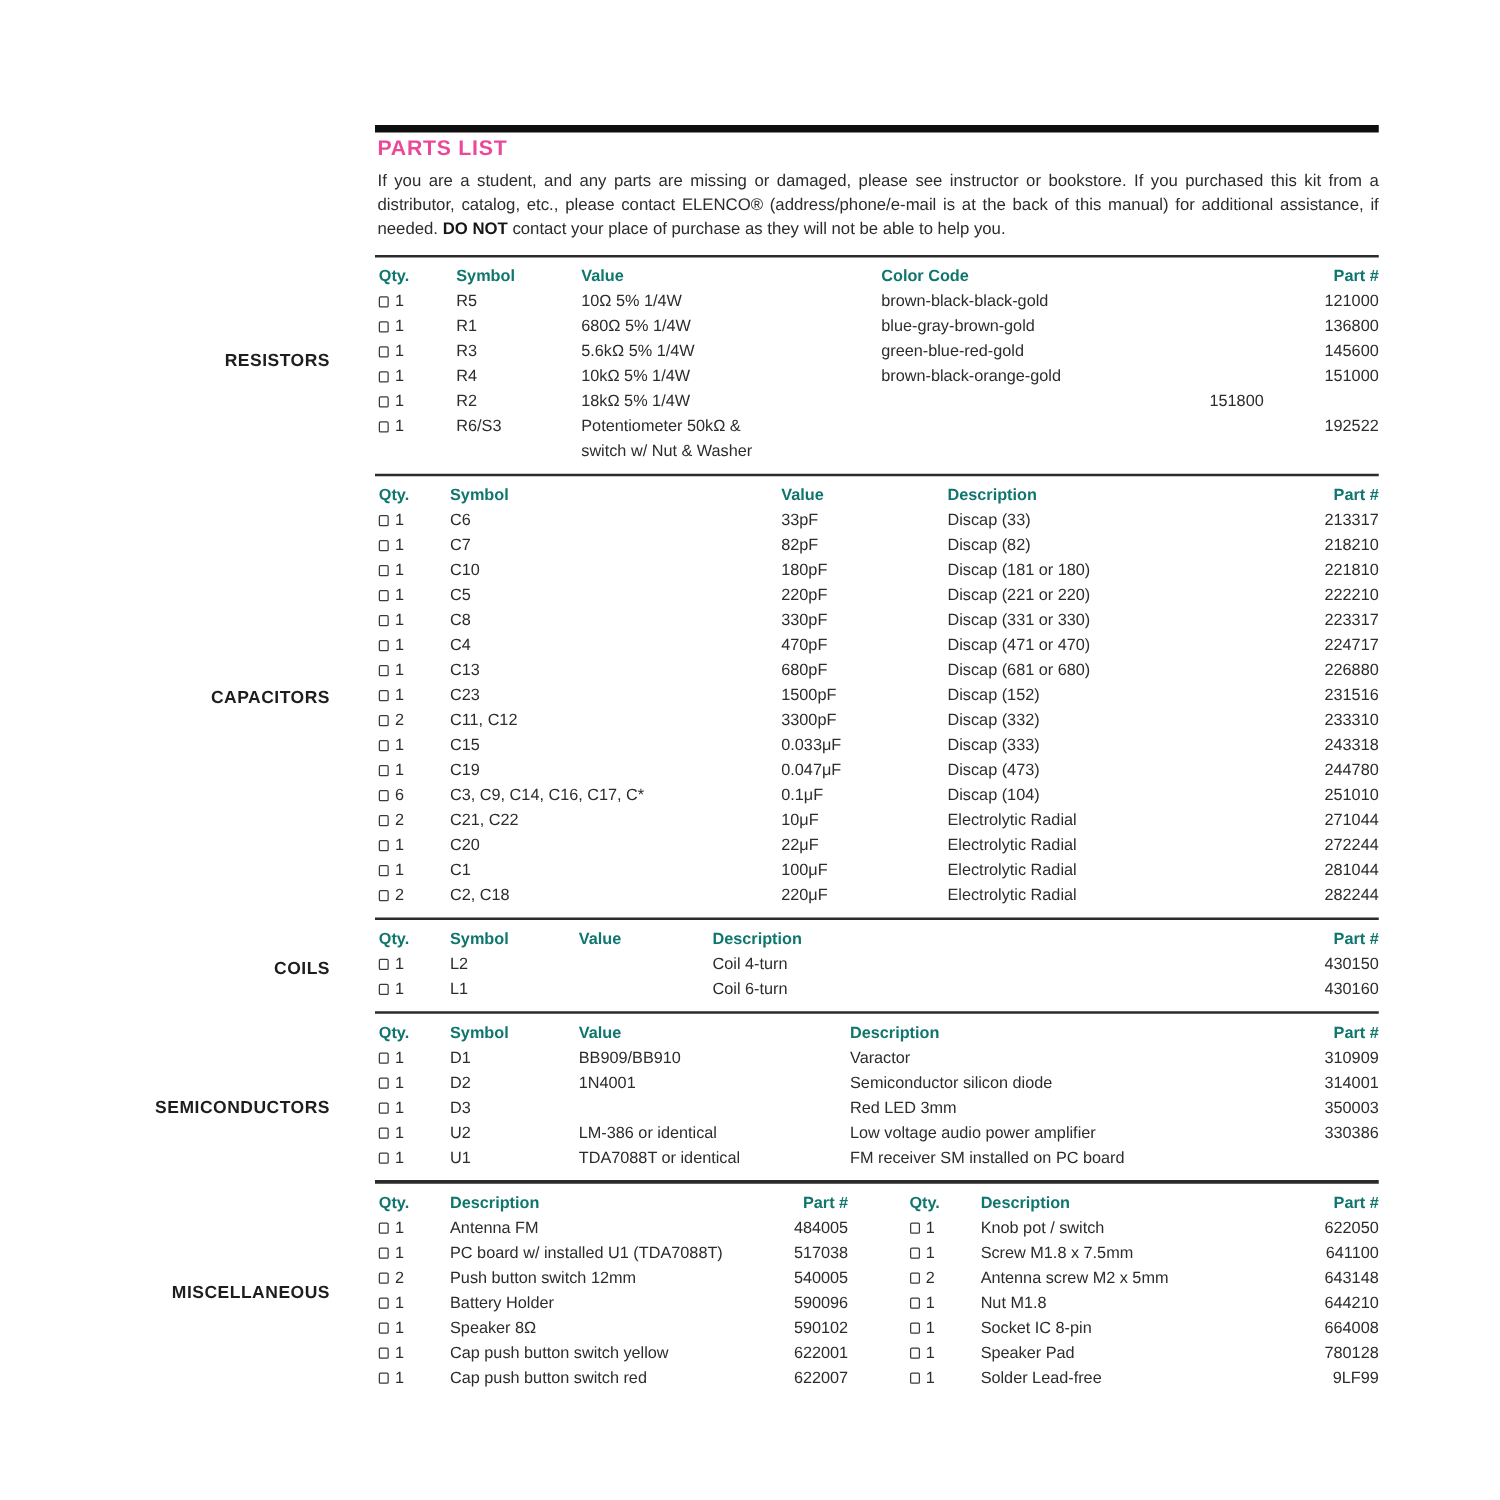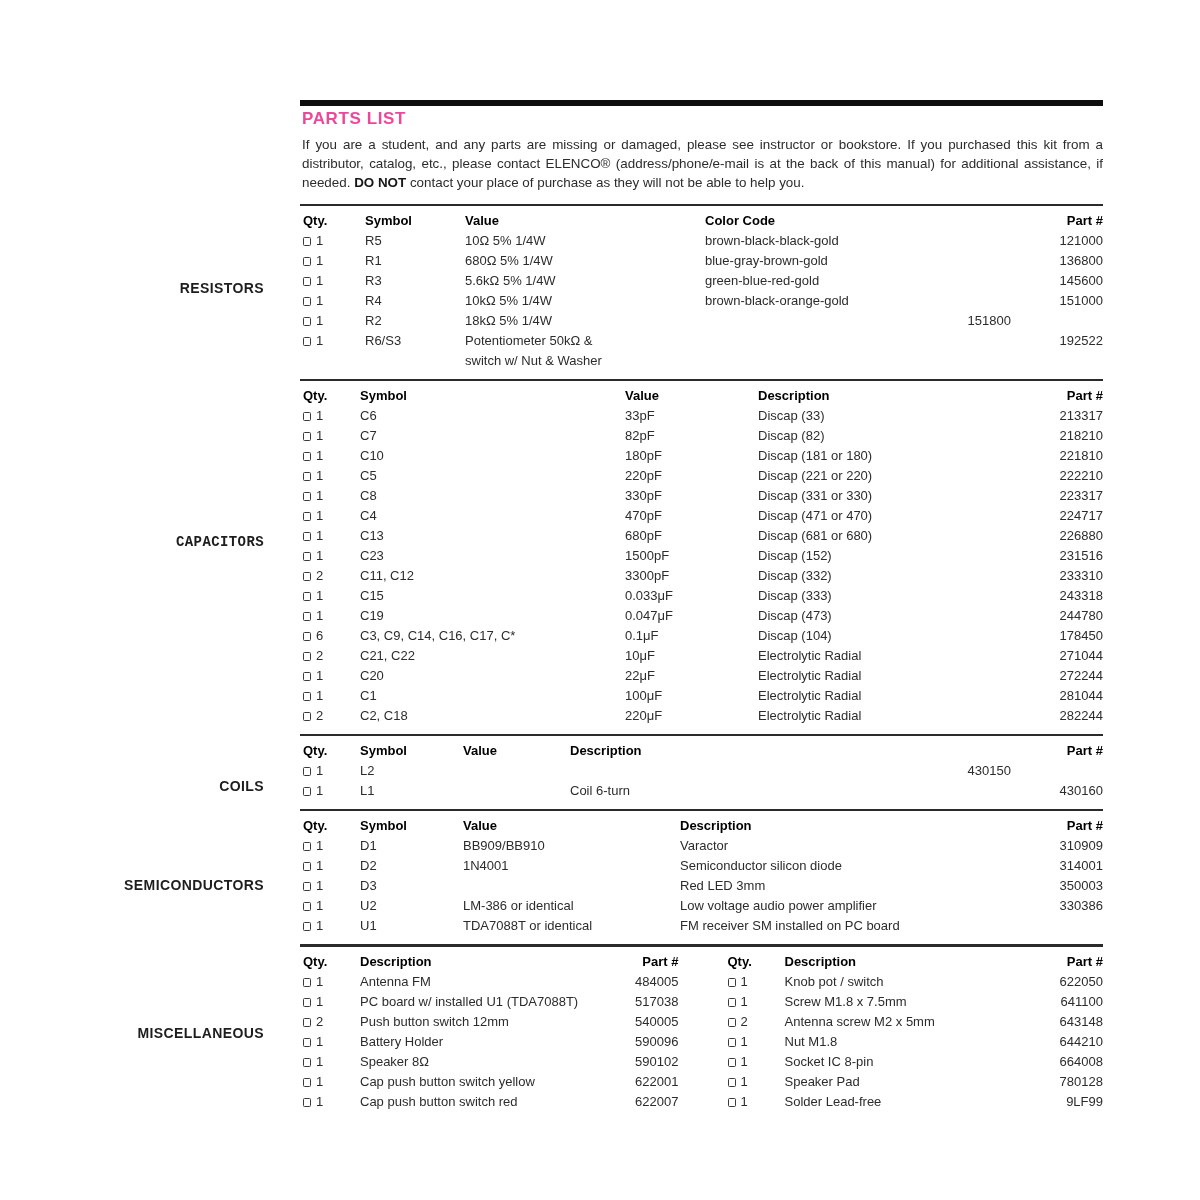"Qty." .thead .cell { color: #000000 -> #0f766e }
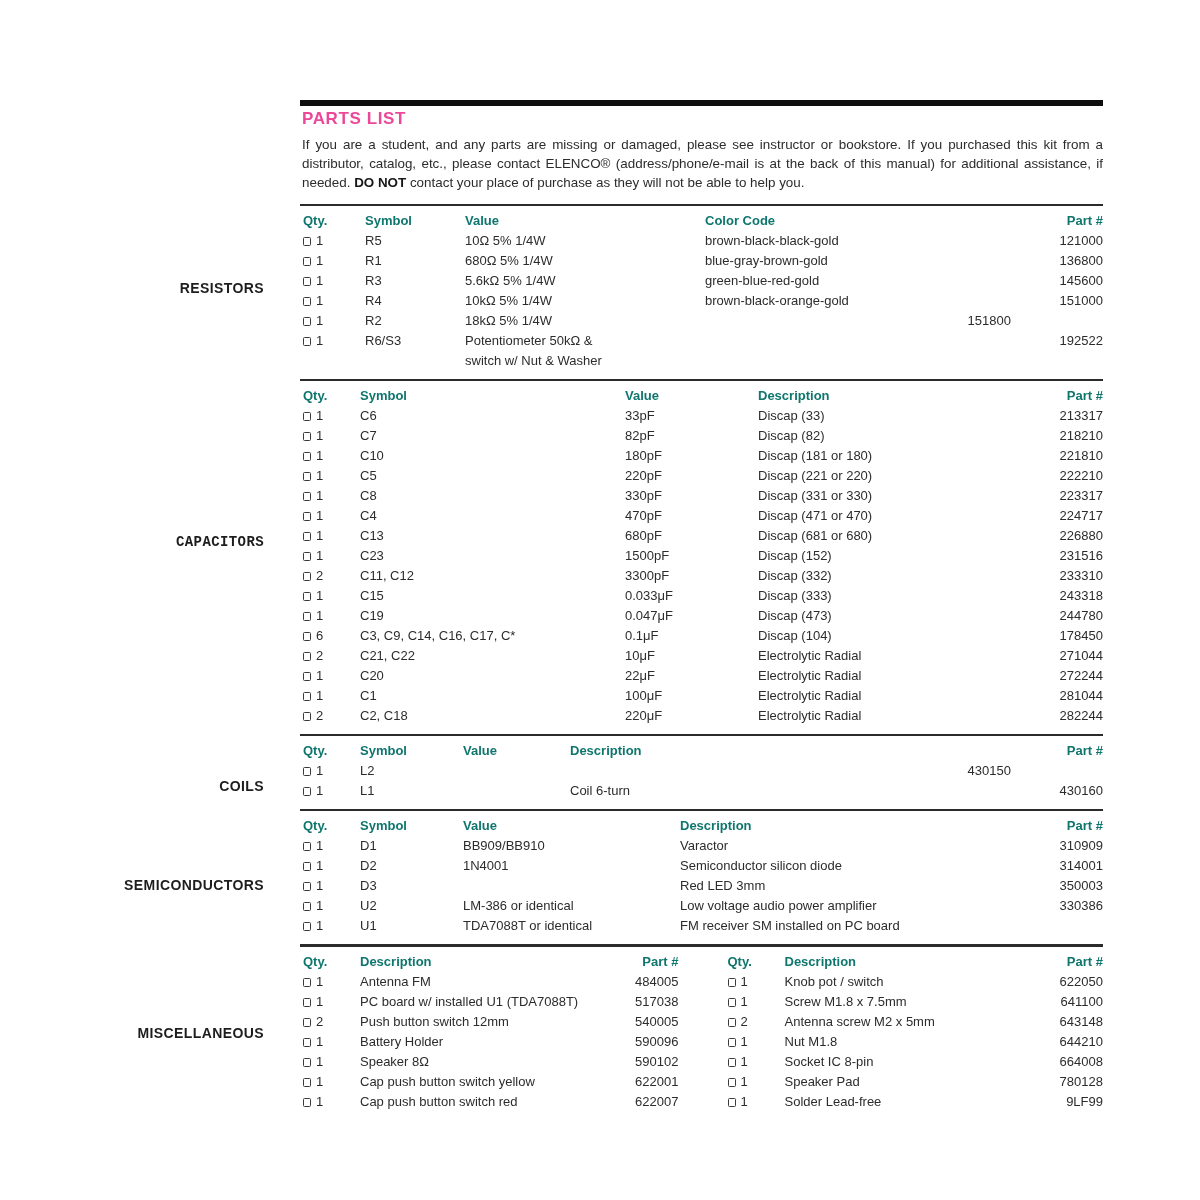"CAPACITORS" .sec-capacitors .side-label { font-family: Liberation Mono, monospace -> none; top: 153px -> 168px }
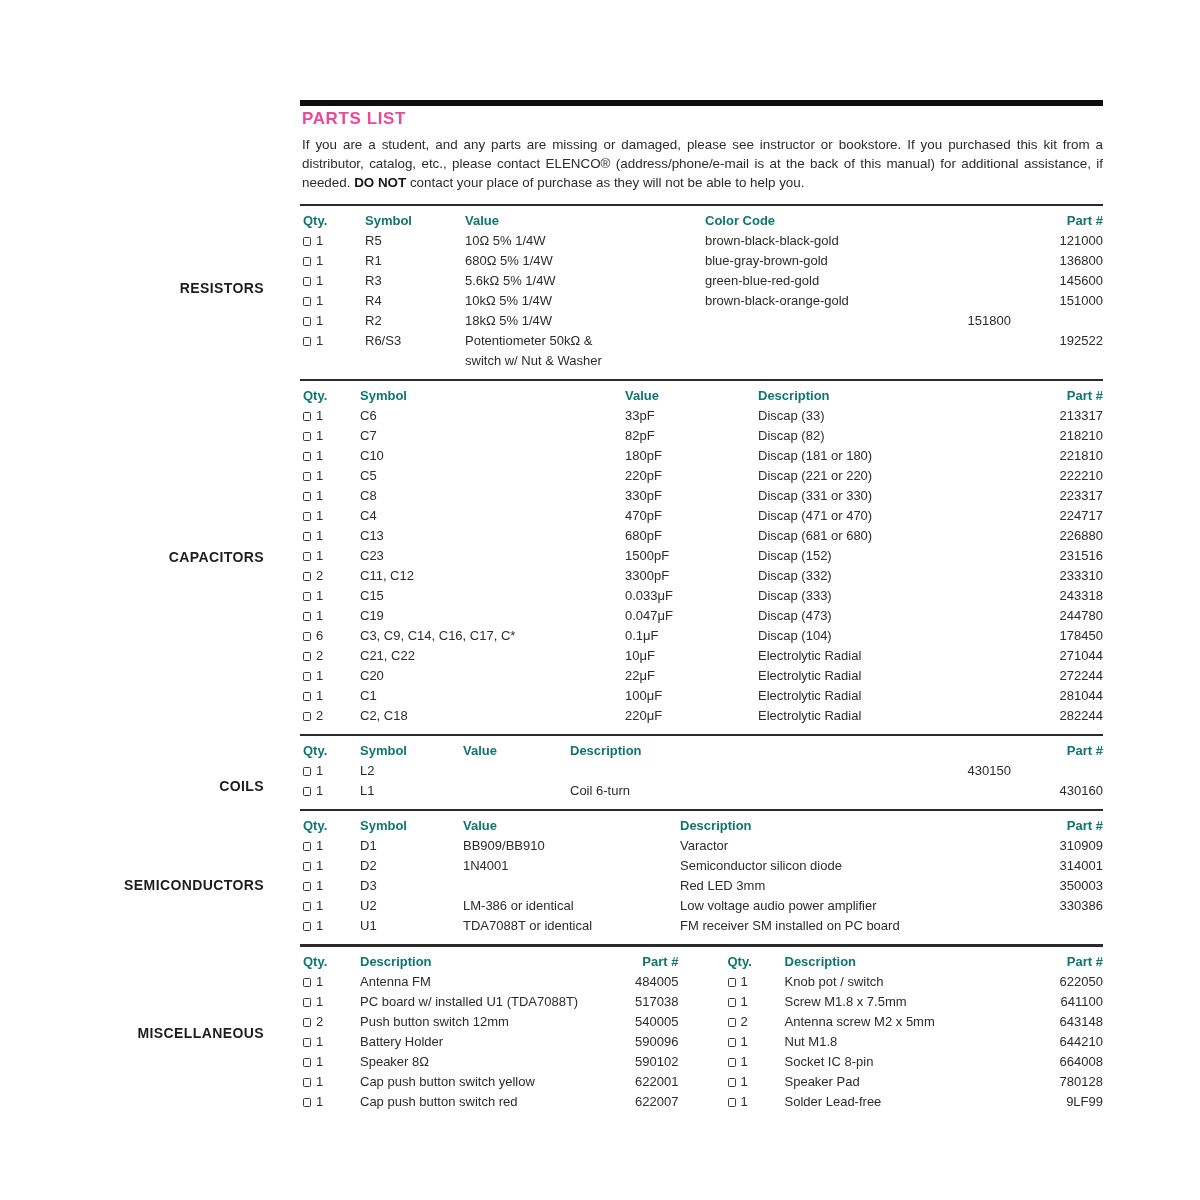"178450" div.cell { text: 178450 -> 251010 }
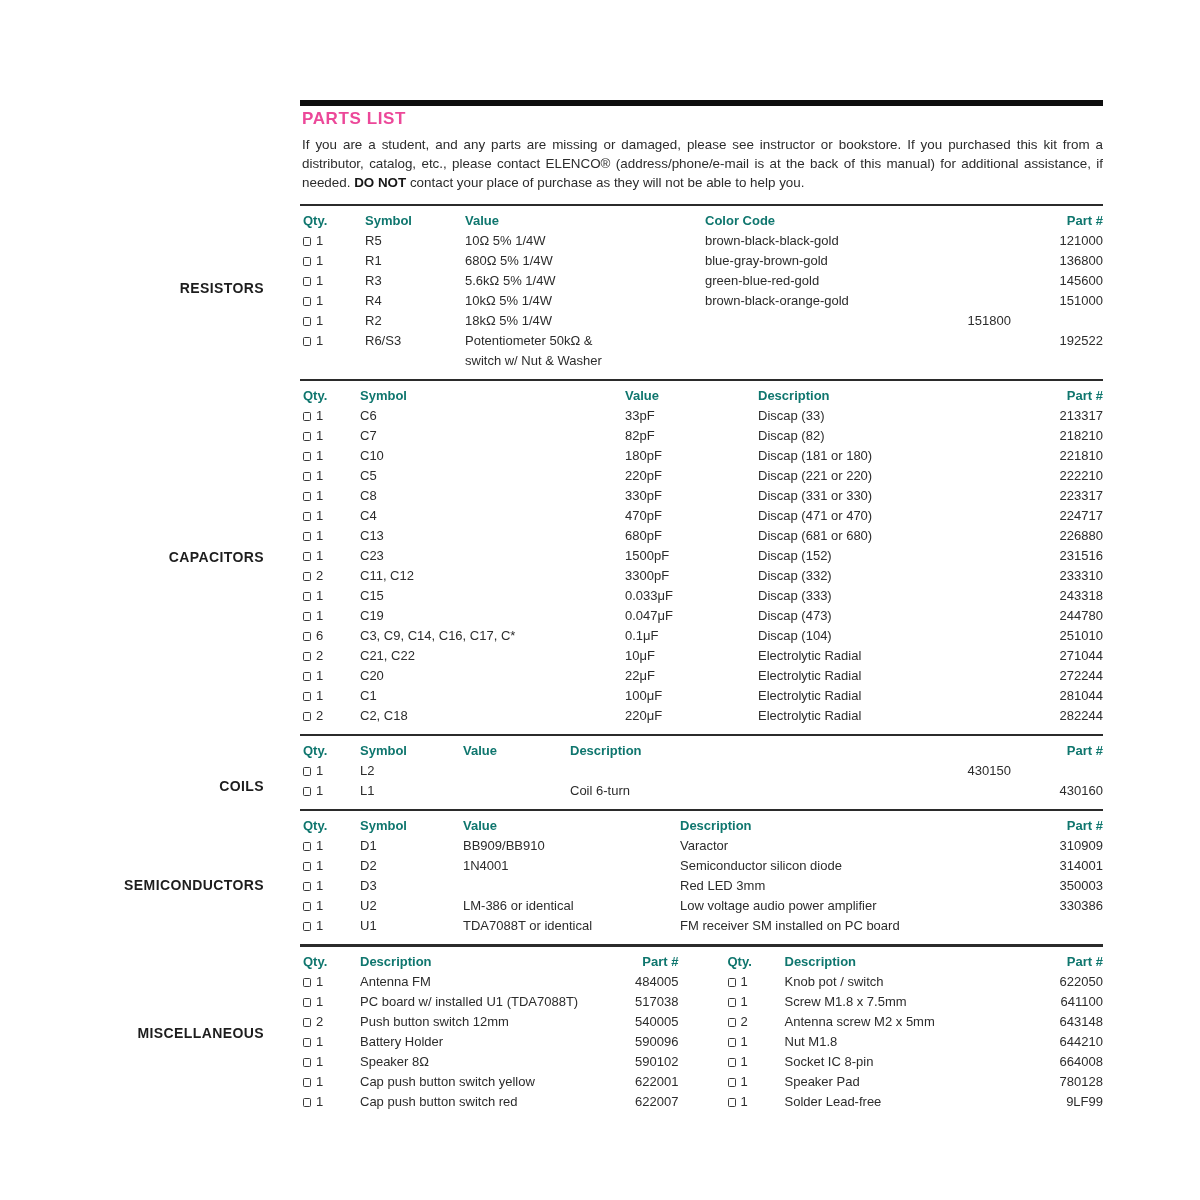"COILS" .sec-coils .side-label { top: 42px -> 30px }
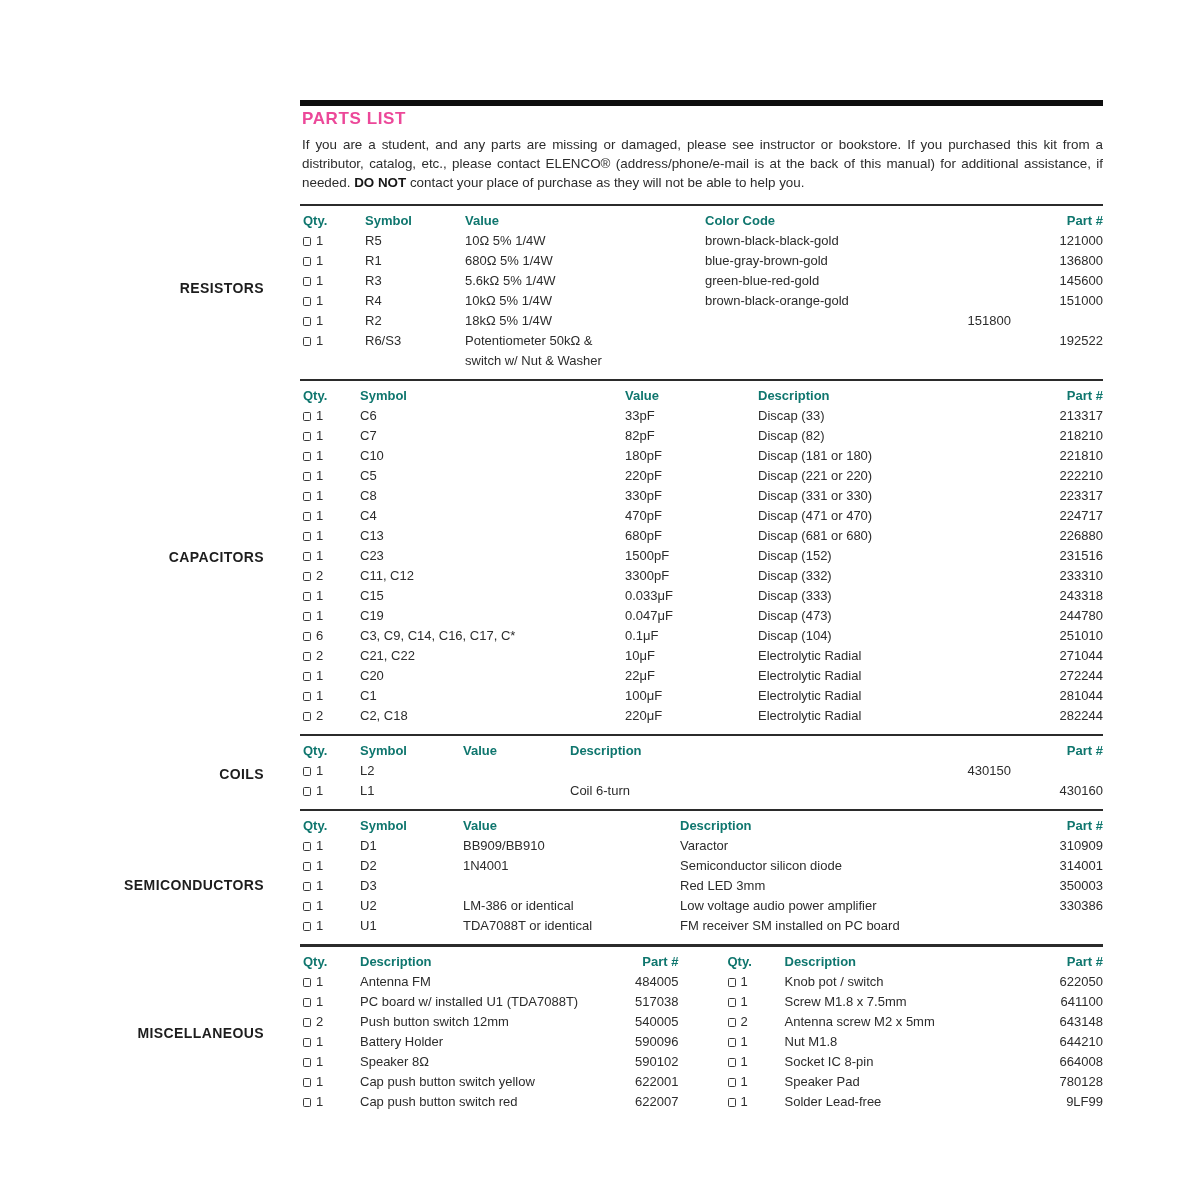"Coil 4-turn" div.cell { html: none -> <div>Coil 4-turn</div> }
